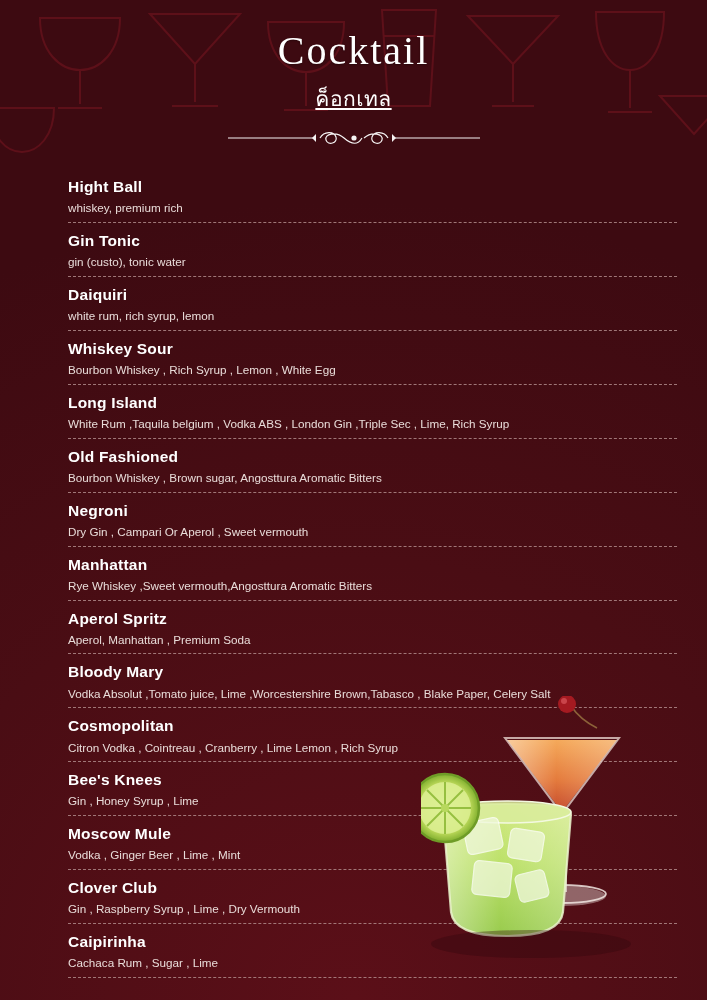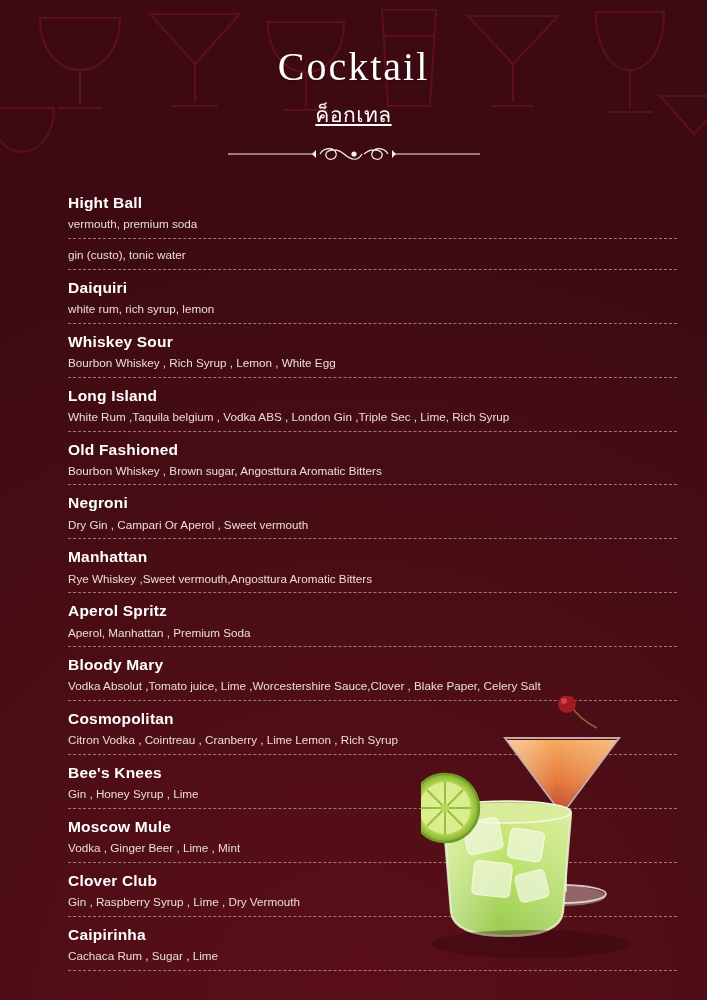"Cocktail" .header { margin-top: 16px -> none }
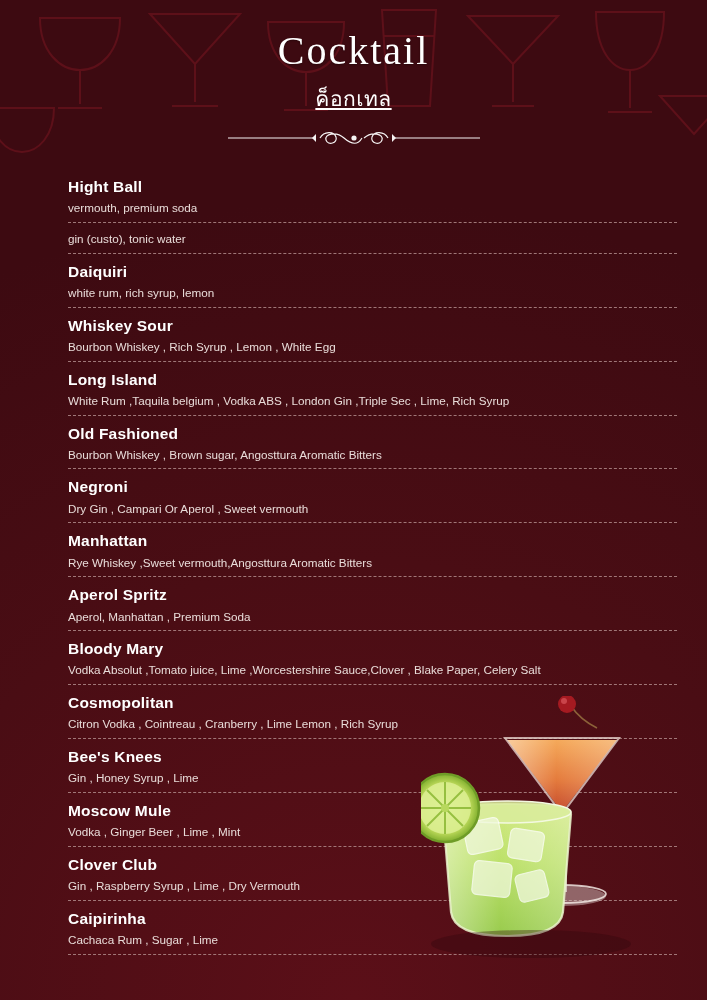"vermouth, premium soda" div.item-desc { text: vermouth, premium soda -> whiskey, premium rich }
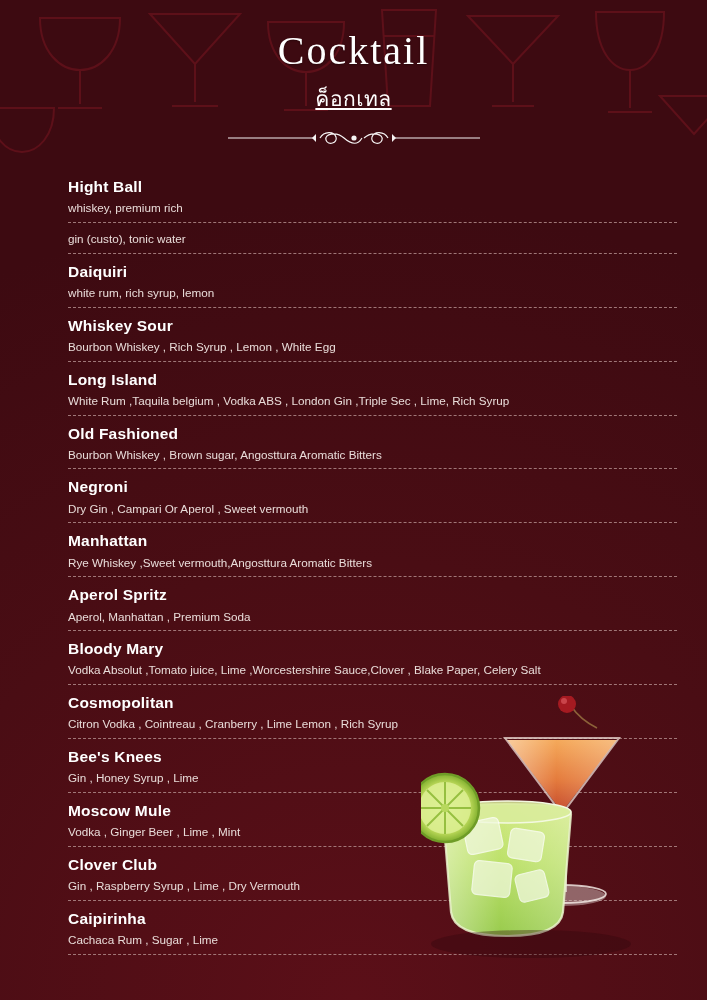"Gin Tonic" div.item-name { html: none -> <div>Gin Tonic</div> }
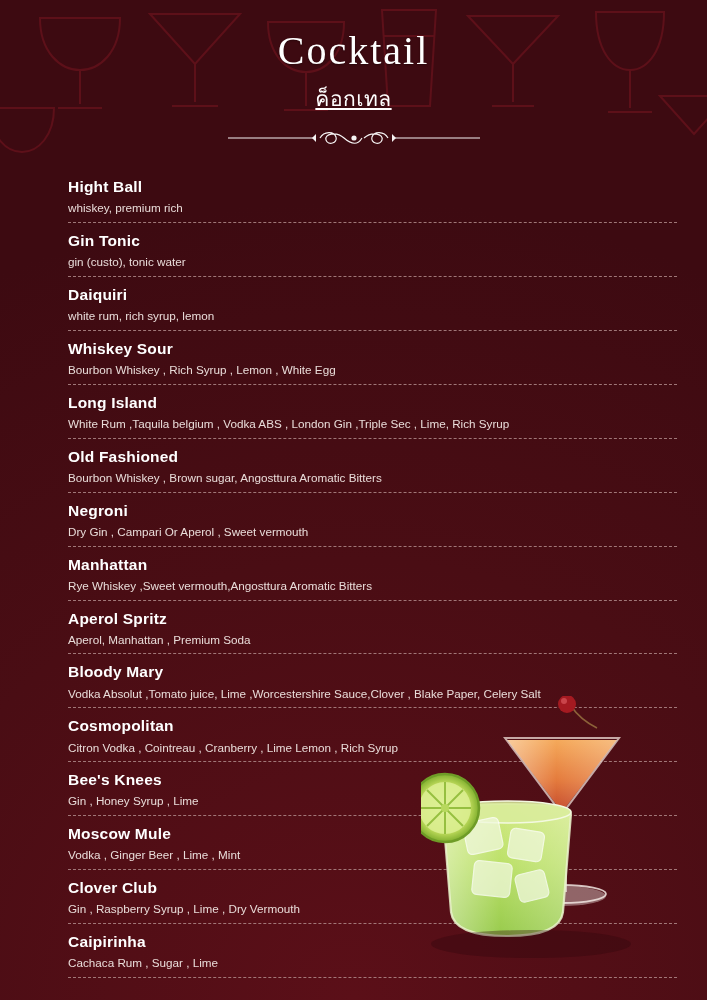"Vodka Absolut ,Tomato juice, Lime" div.item-desc { text: Sauce,Clover -> Brown,Tabasco }
